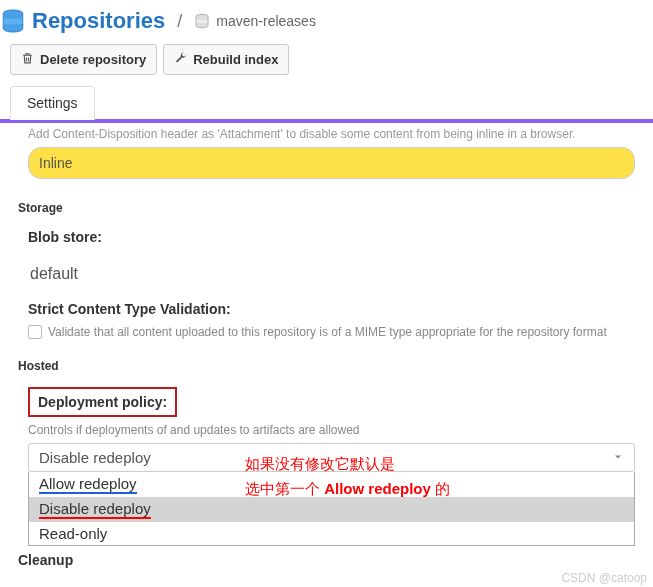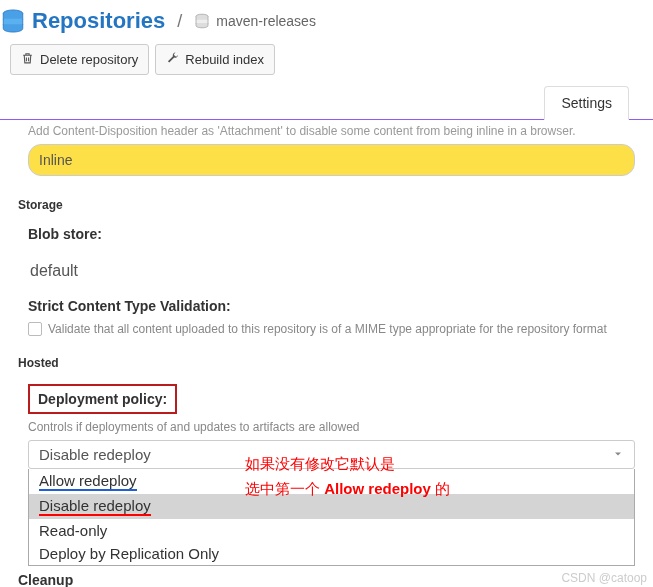"Delete repository" .btn { font-weight: normal -> bold }
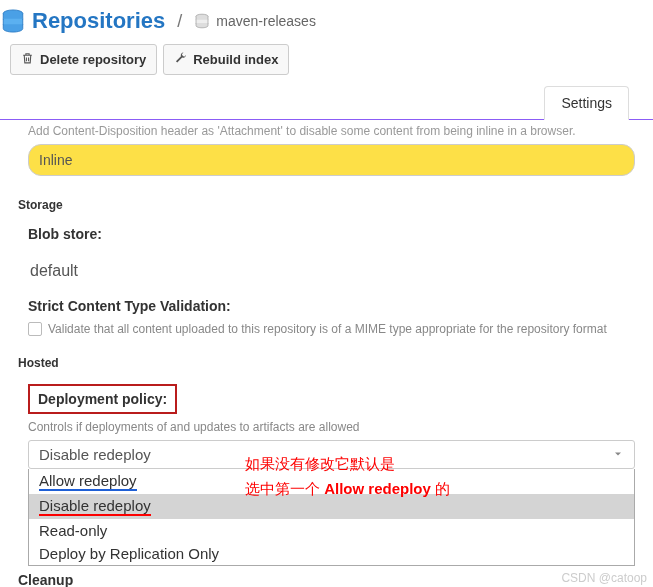"Settings" .tabs { border-bottom: 1px solid #8b5cf6 -> 4px solid #8b5cf6; padding: 0 24px -> 0 10px; text-align: right -> none }
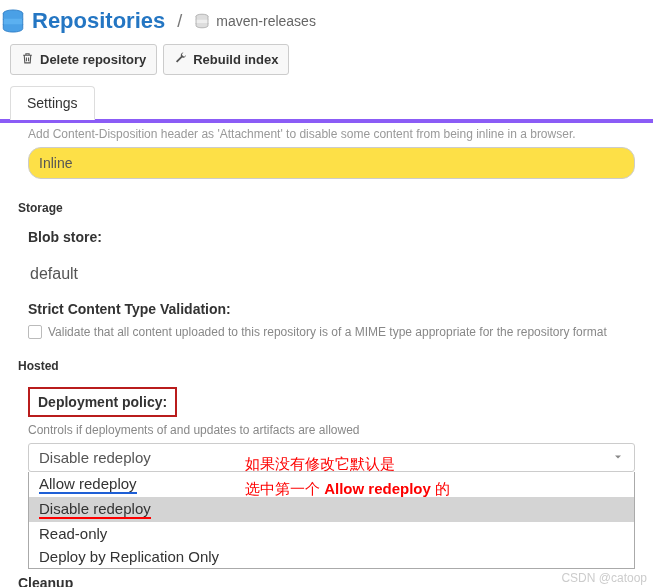"Deploy by Replication Only" div.dd-opt { html: <div>Deploy by Replication Only</div> -> none }
